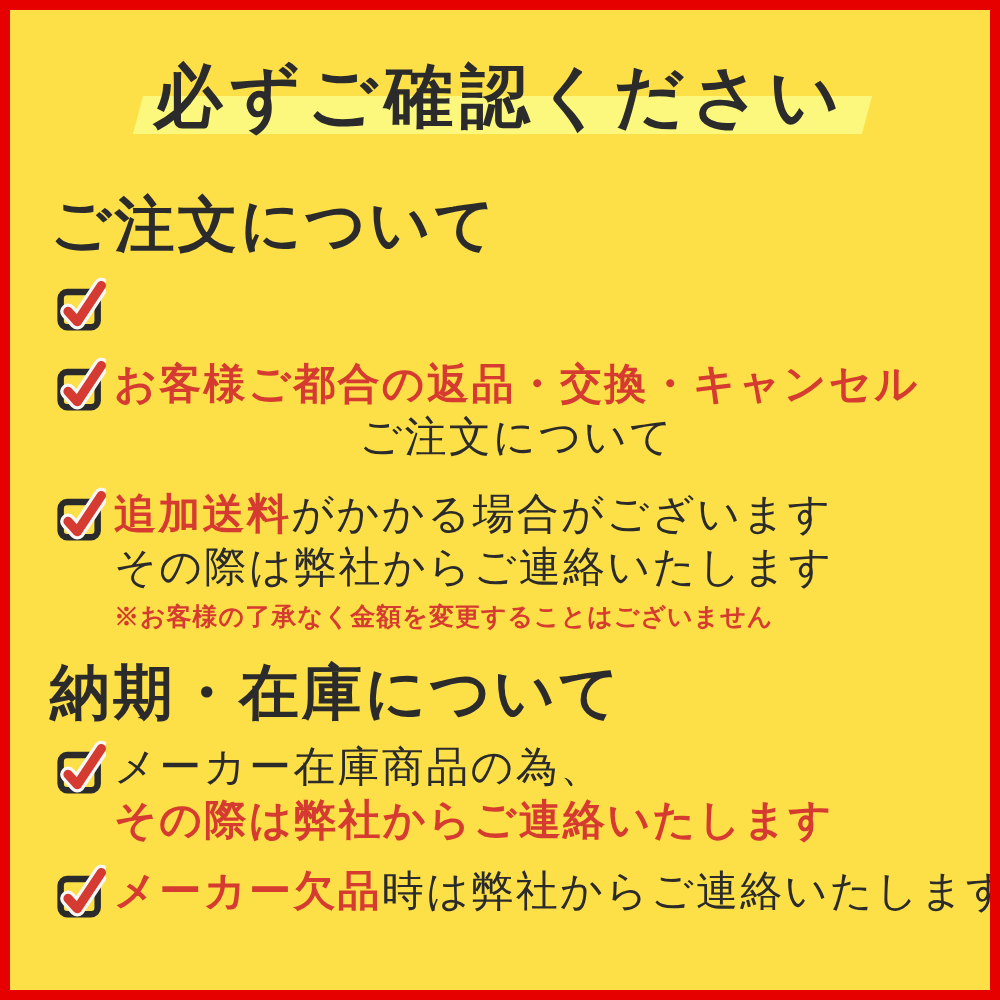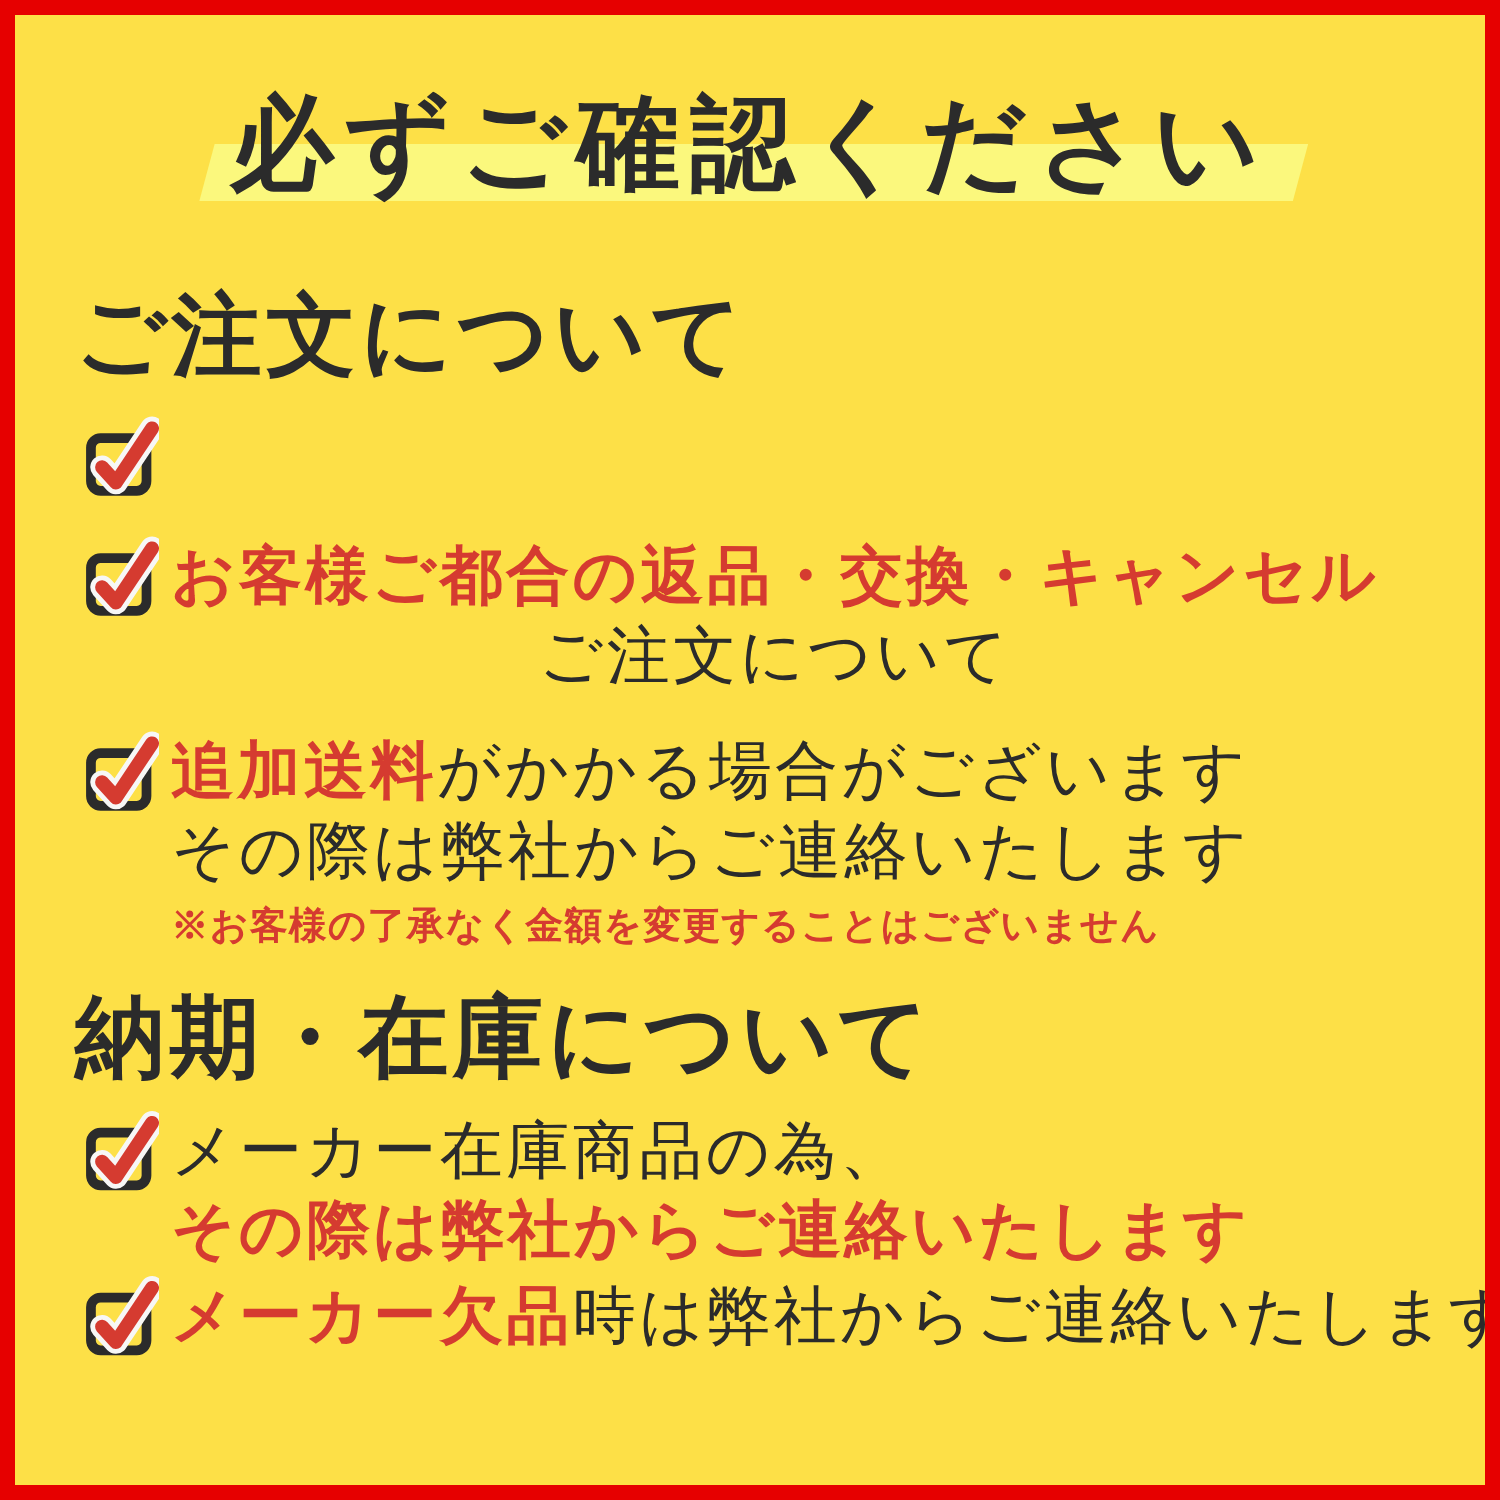"メーカー欠品時は弊社からご連絡いたします" .m-item-5 { margin-top: 4px -> 18px }
